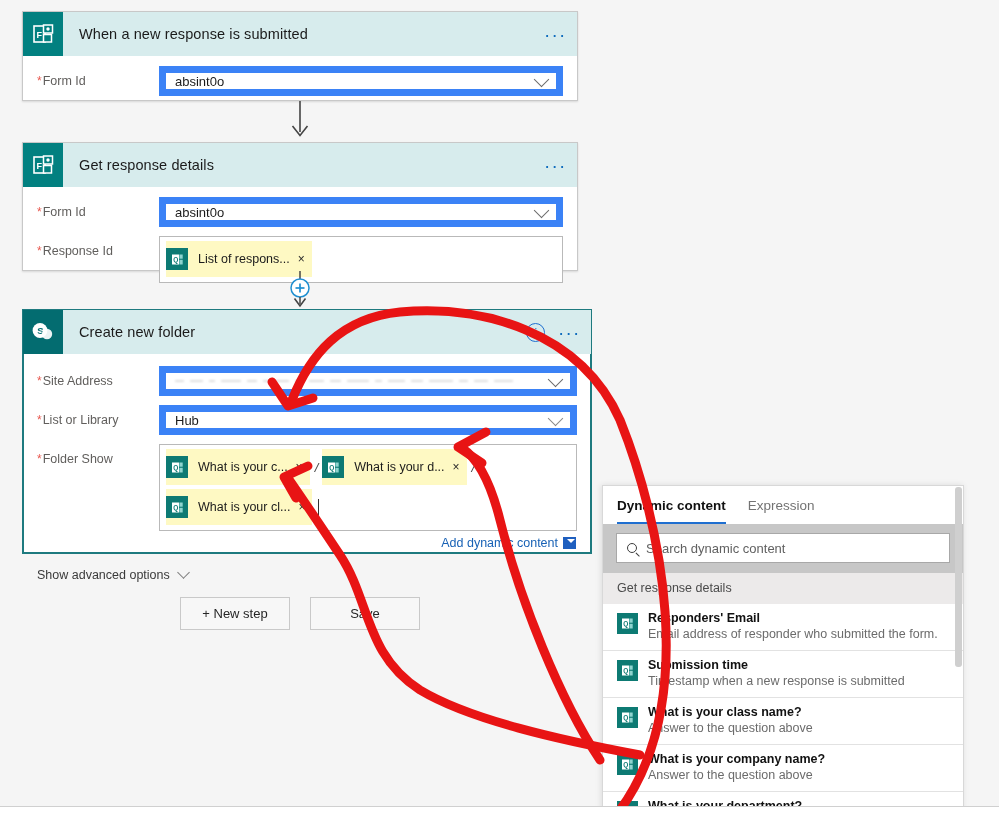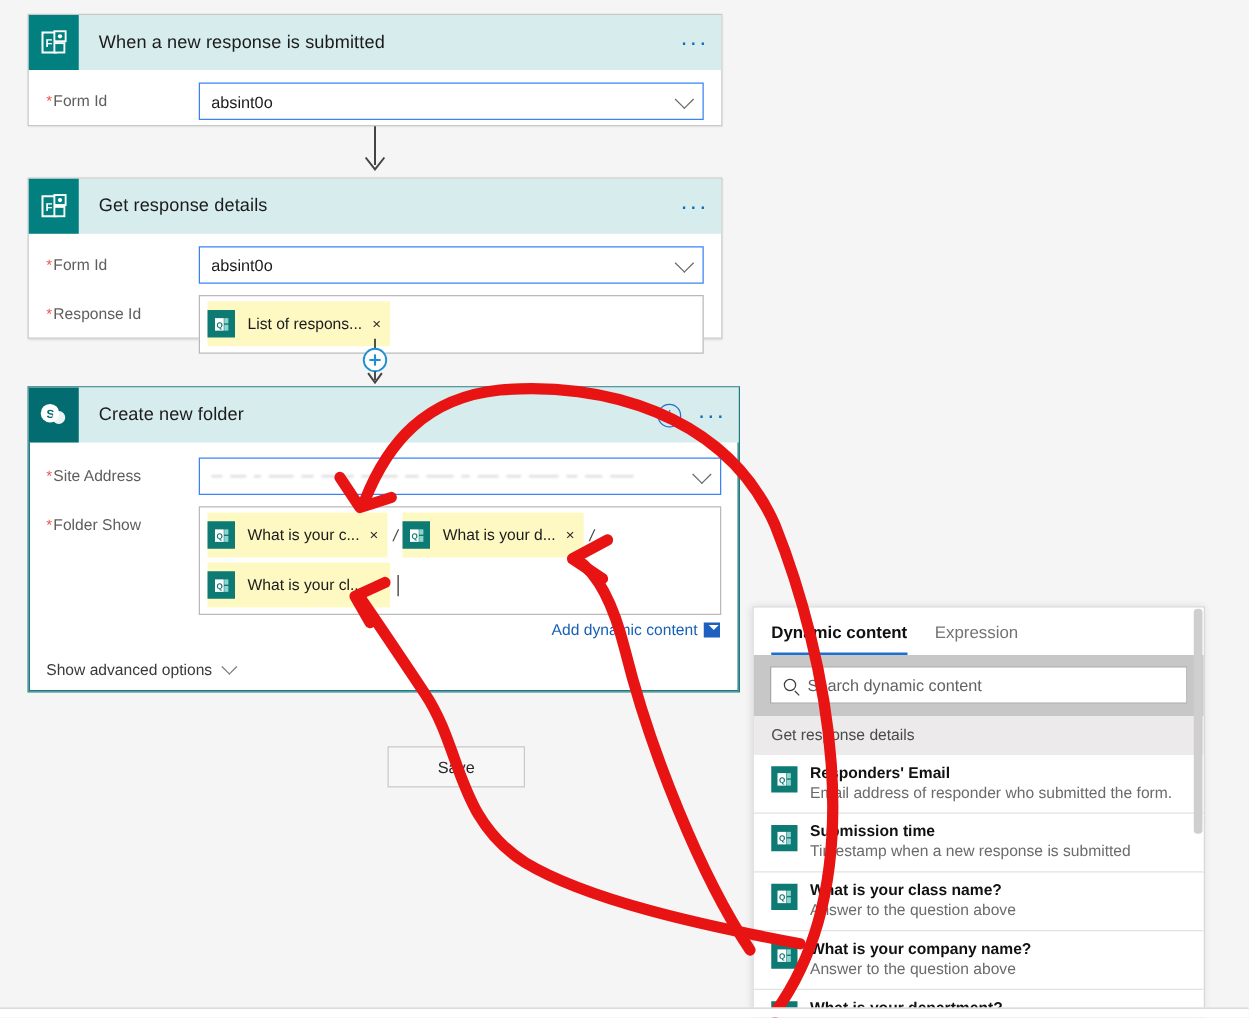"absint0o" .input-box { border: 1px solid #3b82f6 -> 7px solid #3b82f6 }
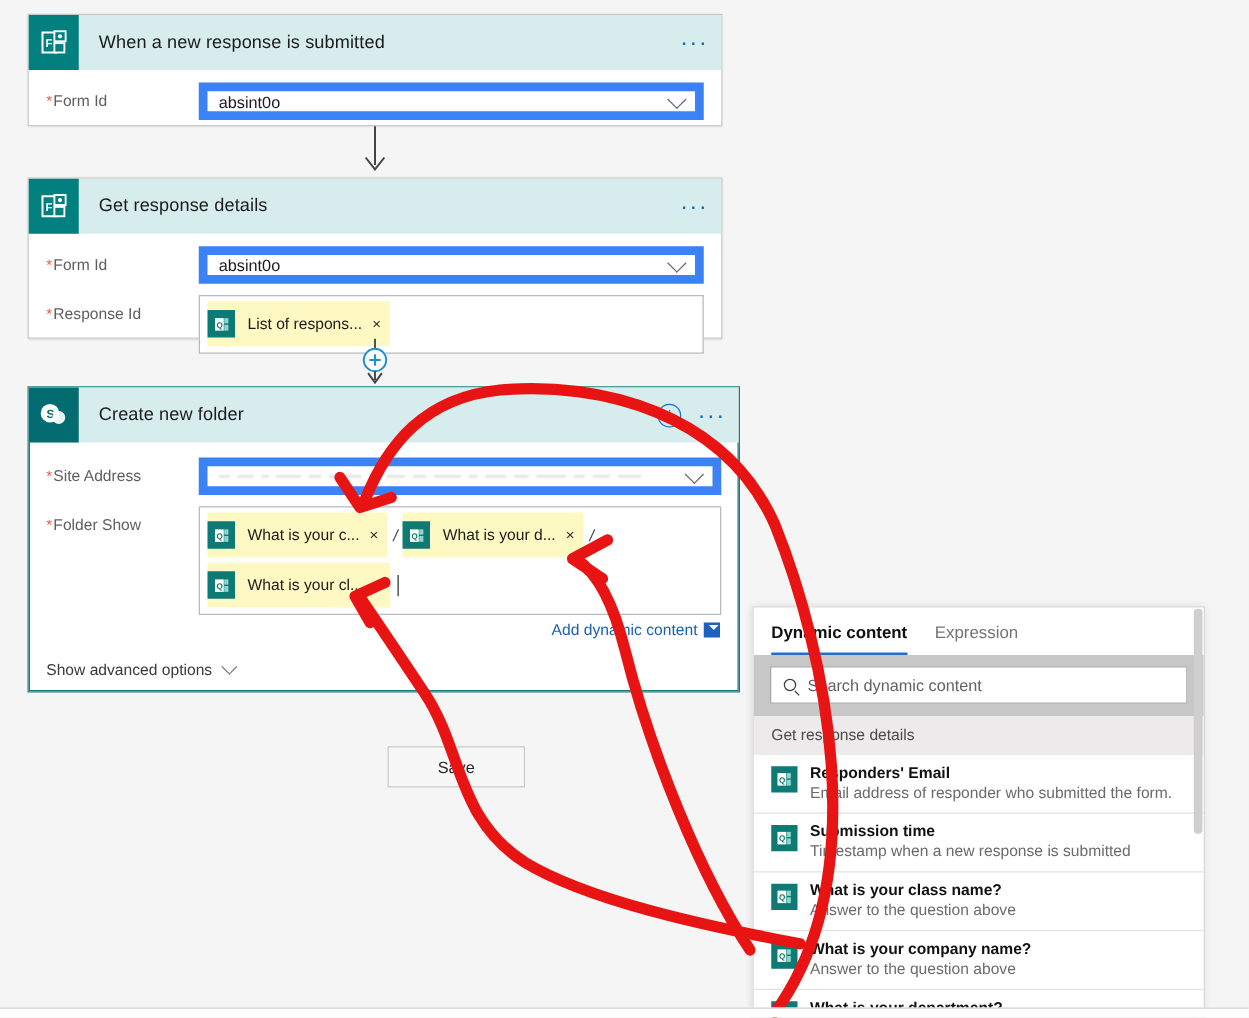"*List or Library" div.field-row { html: none -> <div> <div><span>*</span><span>List or Library</span></div> <div> <div> <span>Hub</span> <span></span> </div> </div> </div> }
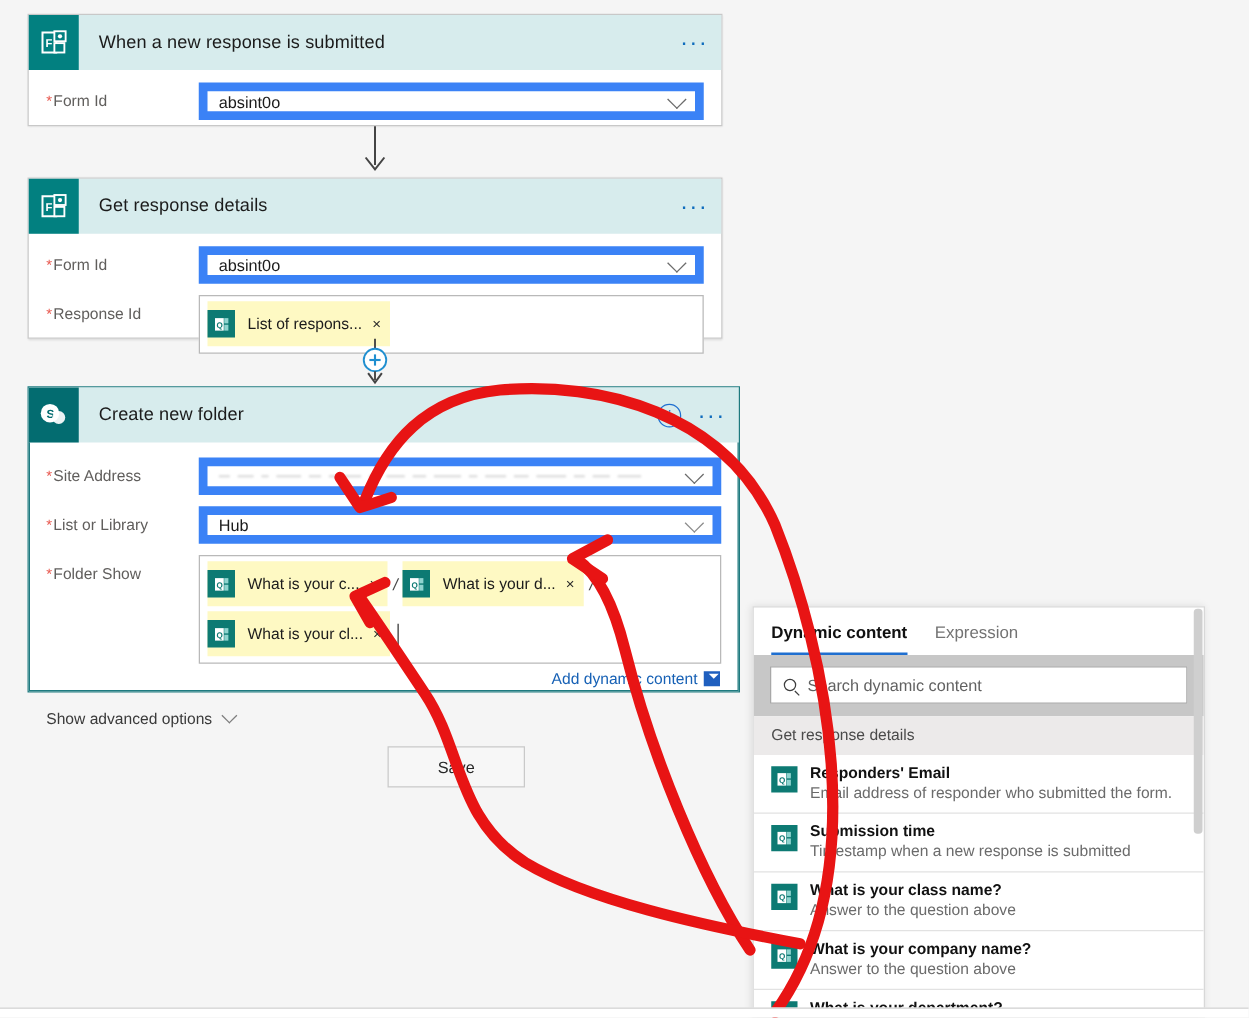"+ New step" div.btn { html: none -> <div>+ New step</div> }
